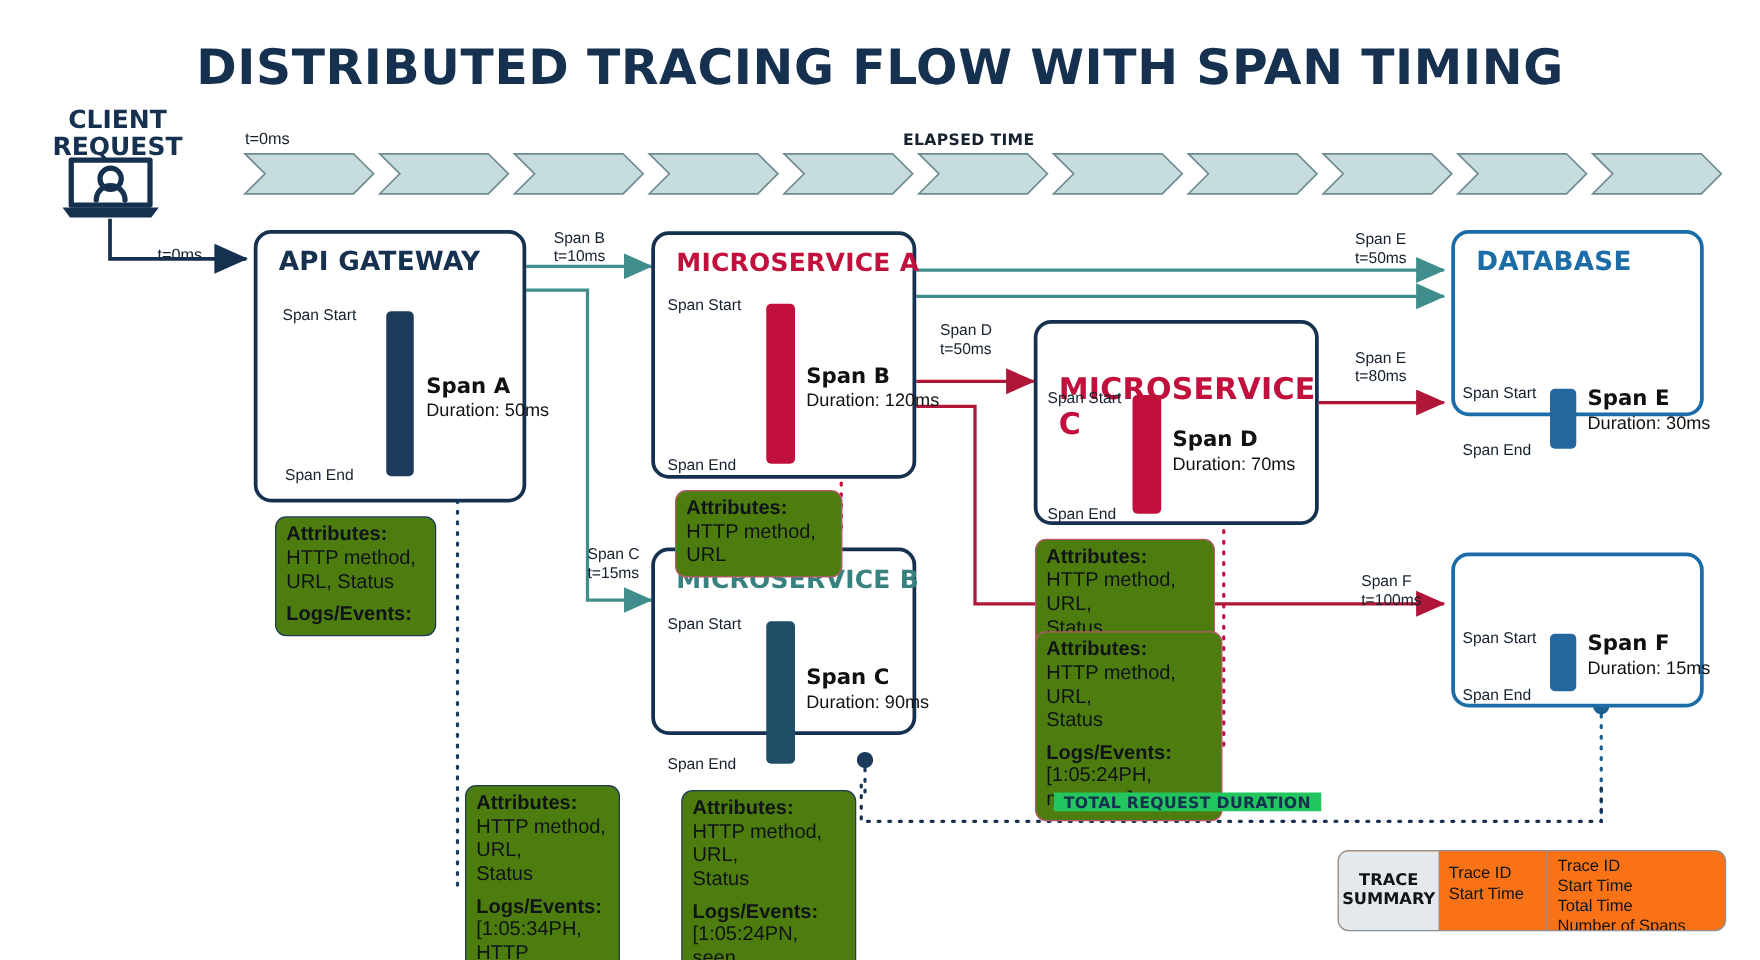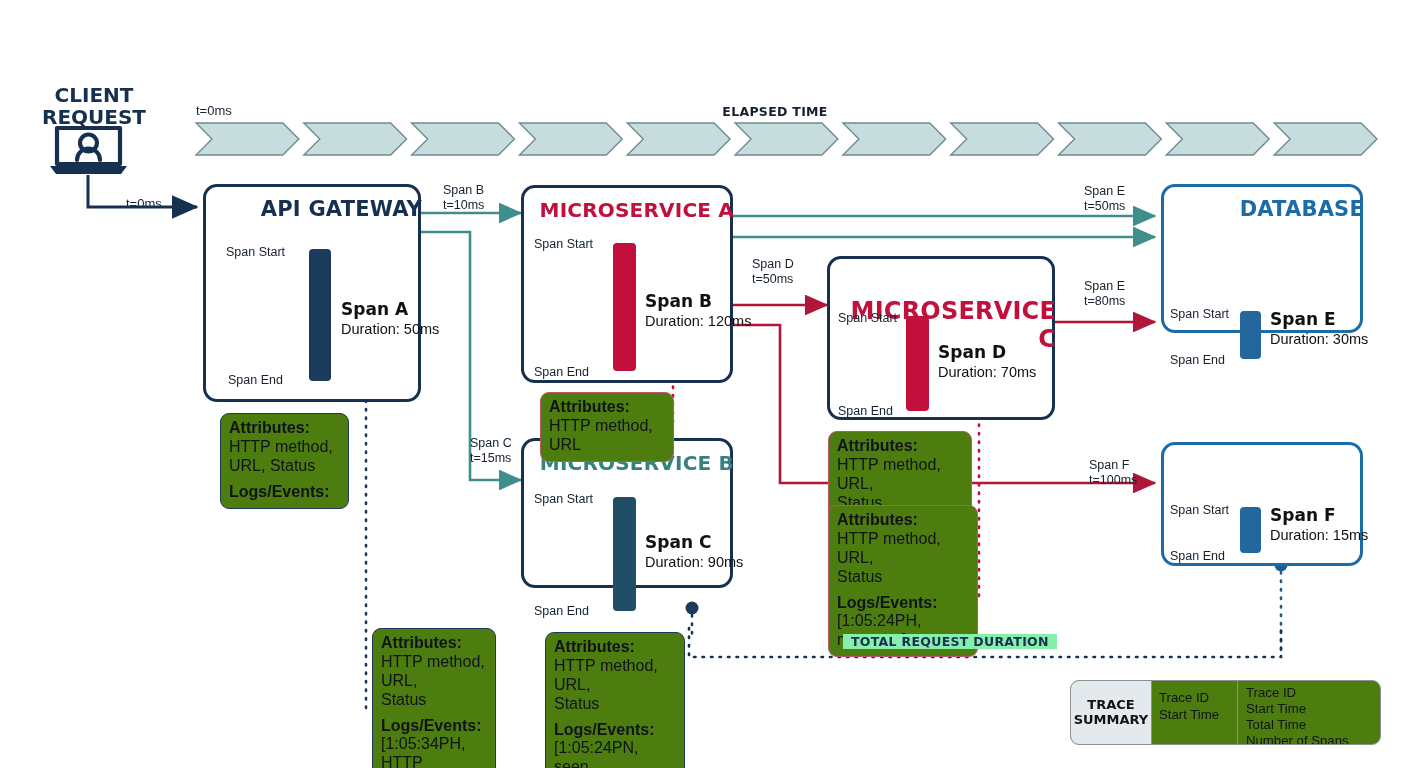"DISTRIBUTED TRACING FLOW WITH SPAN" div.title { html: none -> <div>DISTRIBUTED TRACING FLOW WITH SPAN TIMING</div> }
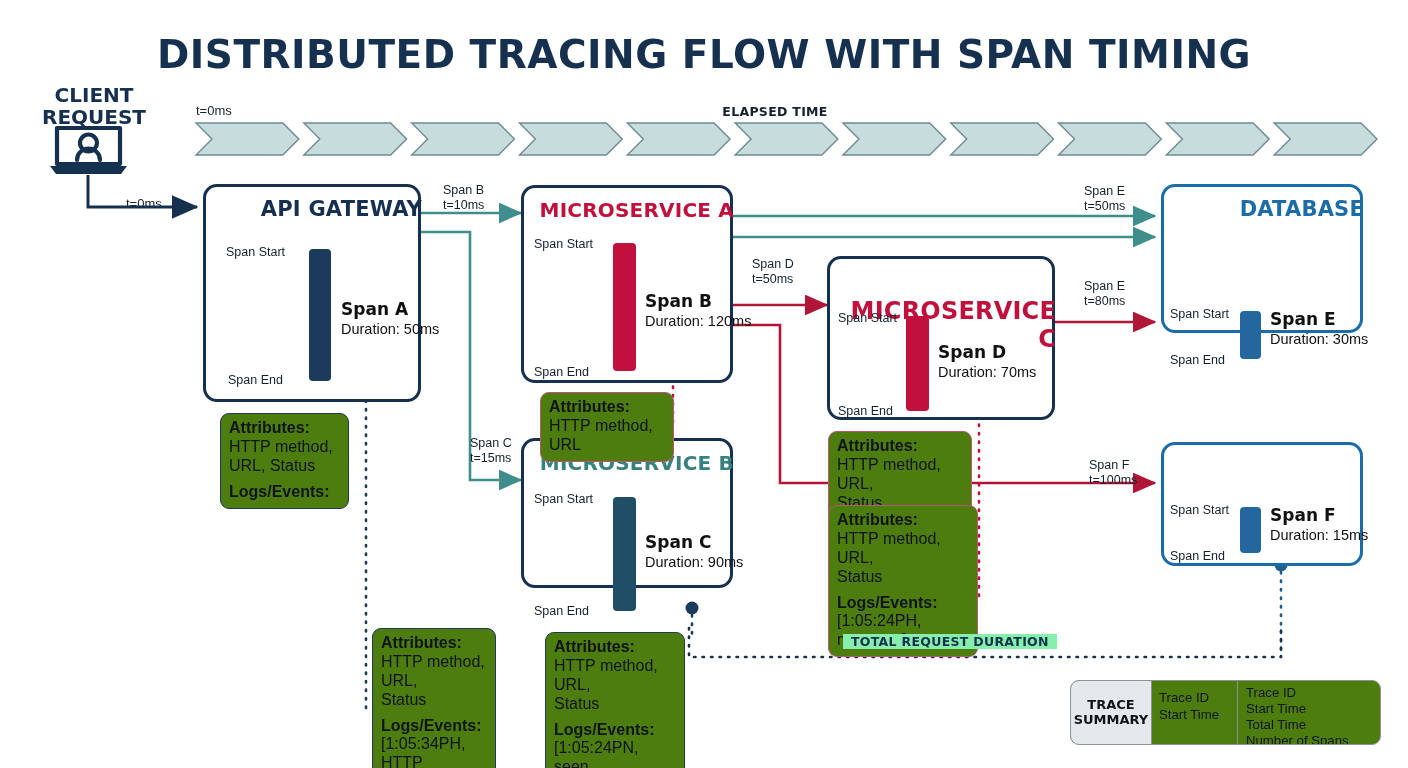"API GATEWAY" .node .ntitle { left: 4px -> 17px; text-align: right -> left }
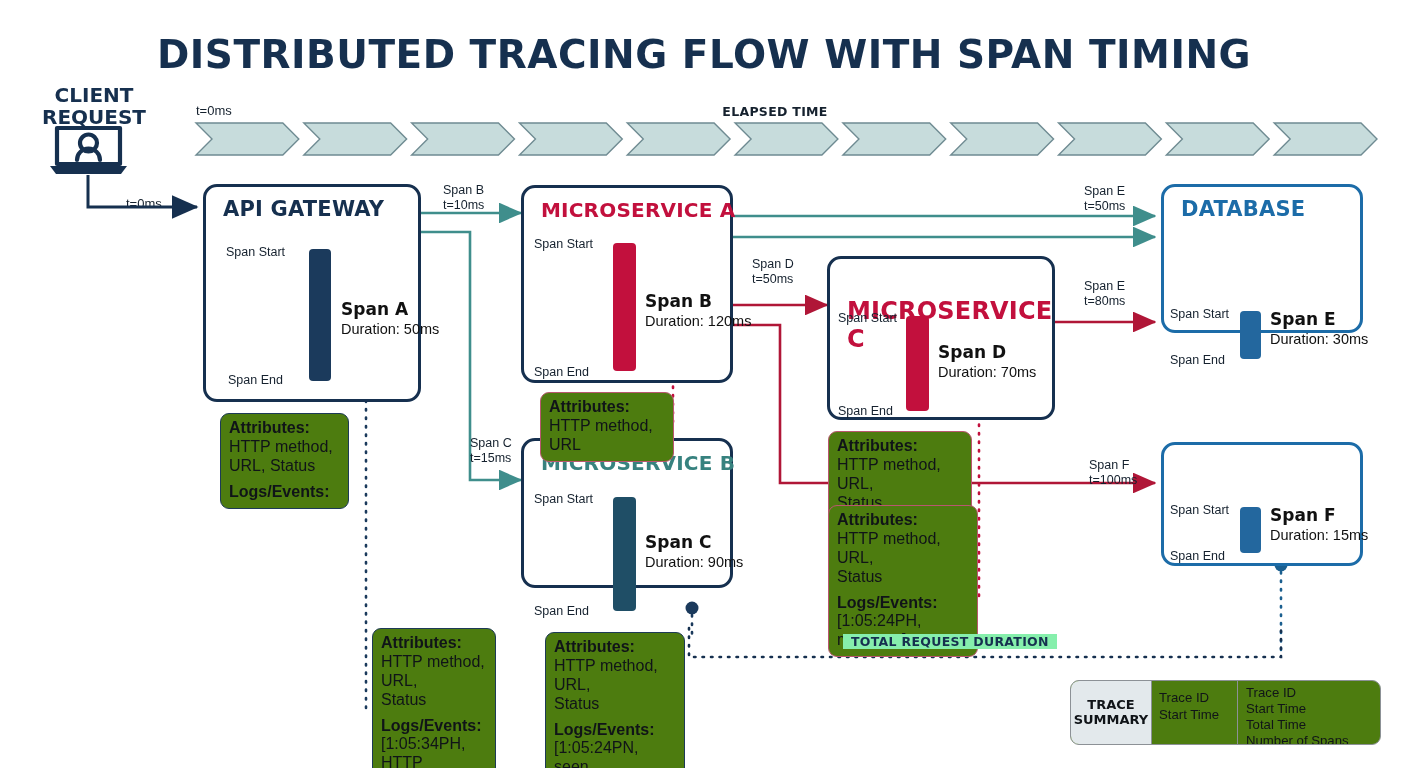"TOTAL REQUEST DURATION" .totdur { background: #86efac -> #22c55e }
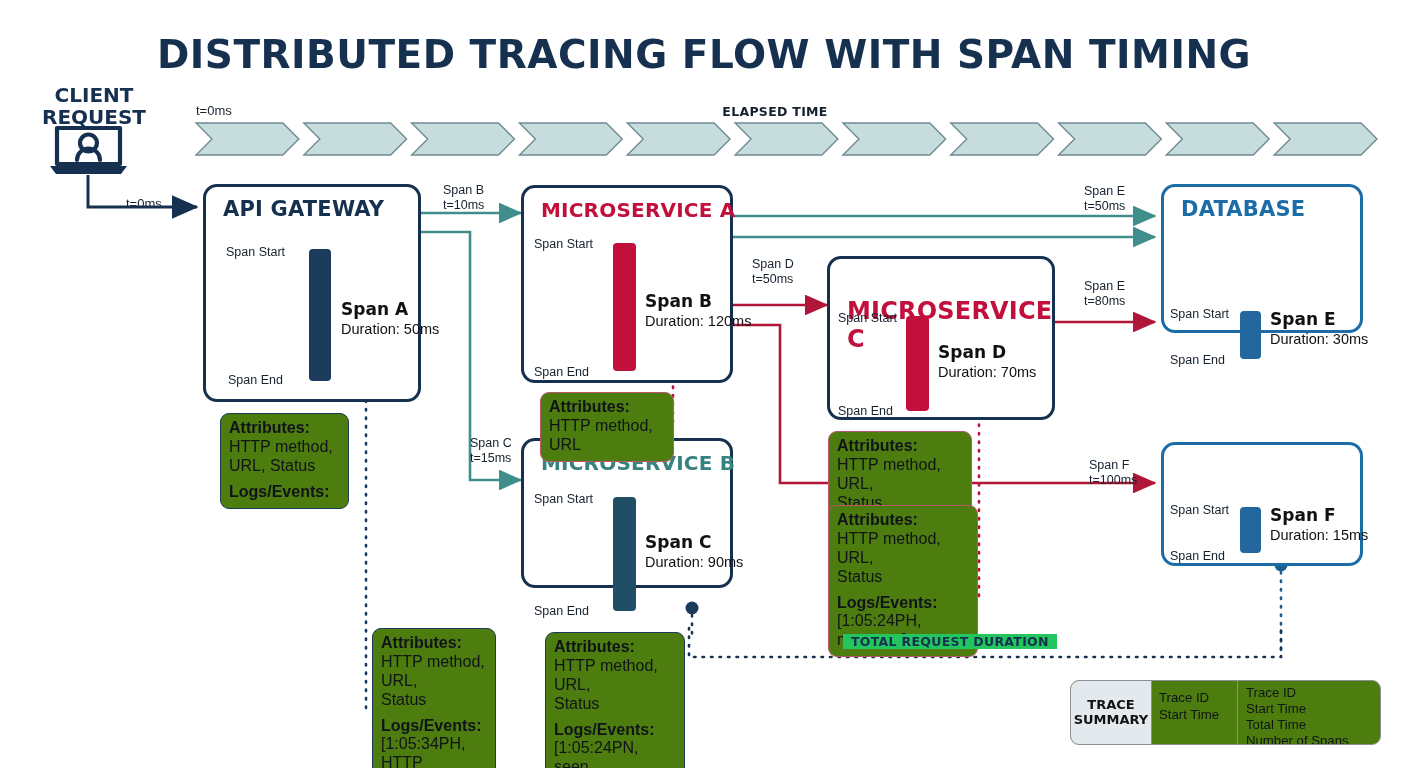"TRACE" .trace { background: #4d7c0f -> #f97316 }
